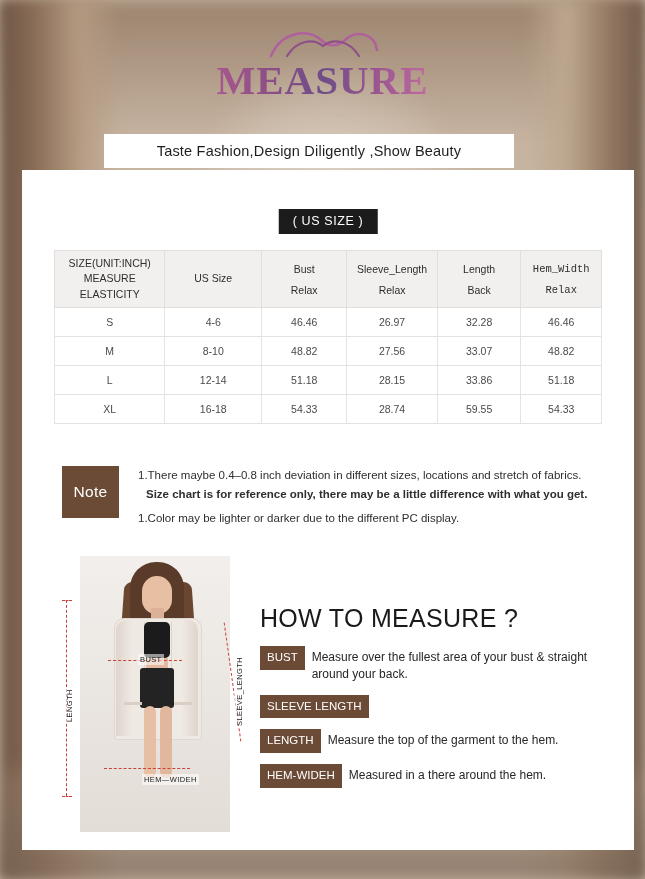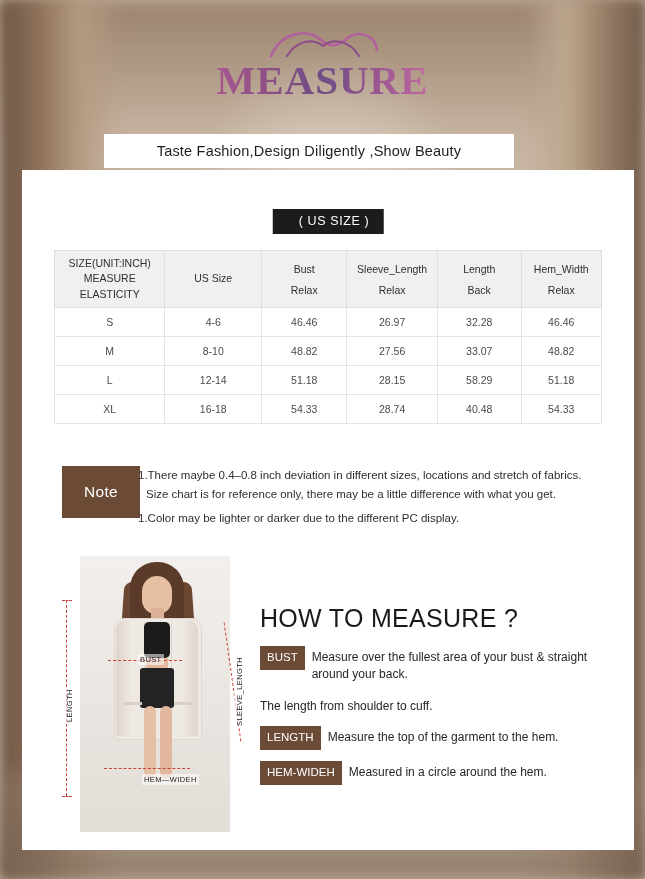"( US SIZE )" .us-size-pill { padding: 5px 14px 6px 26px -> 5px 14px 6px 14px }
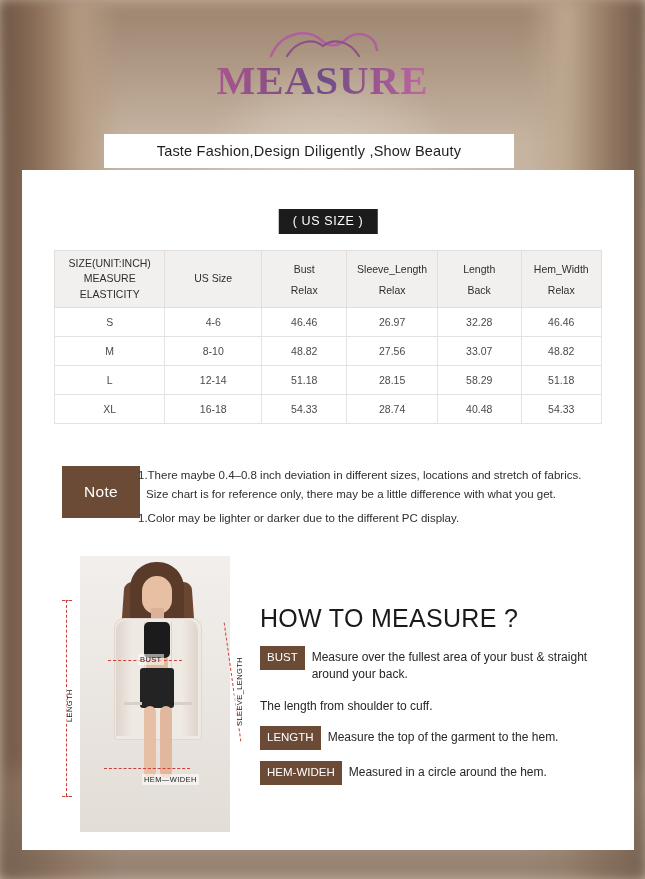"Hem_Width" .col-5 { font-family: none -> Liberation Mono, monospace }
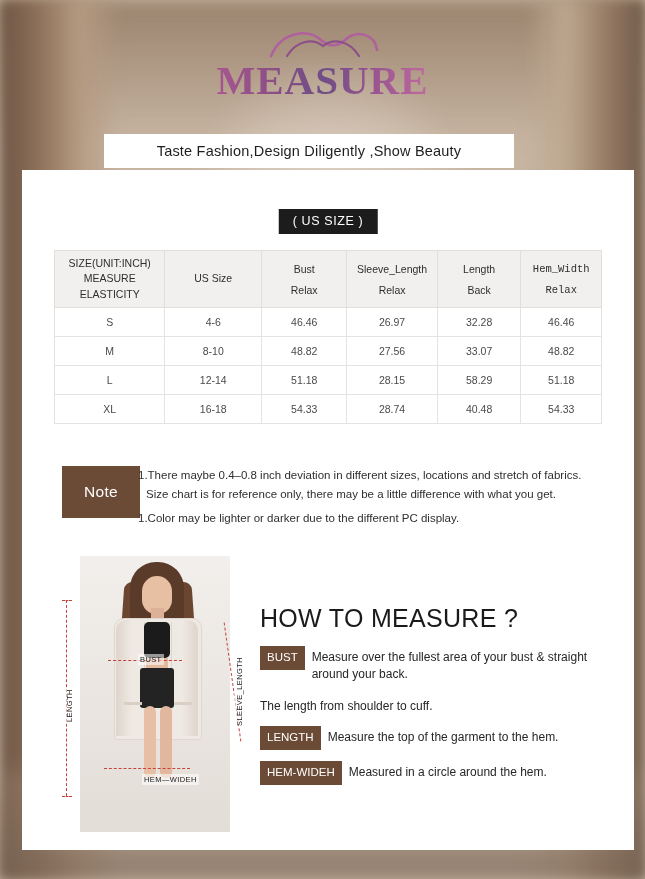"58.29" td { text: 58.29 -> 33.86 }
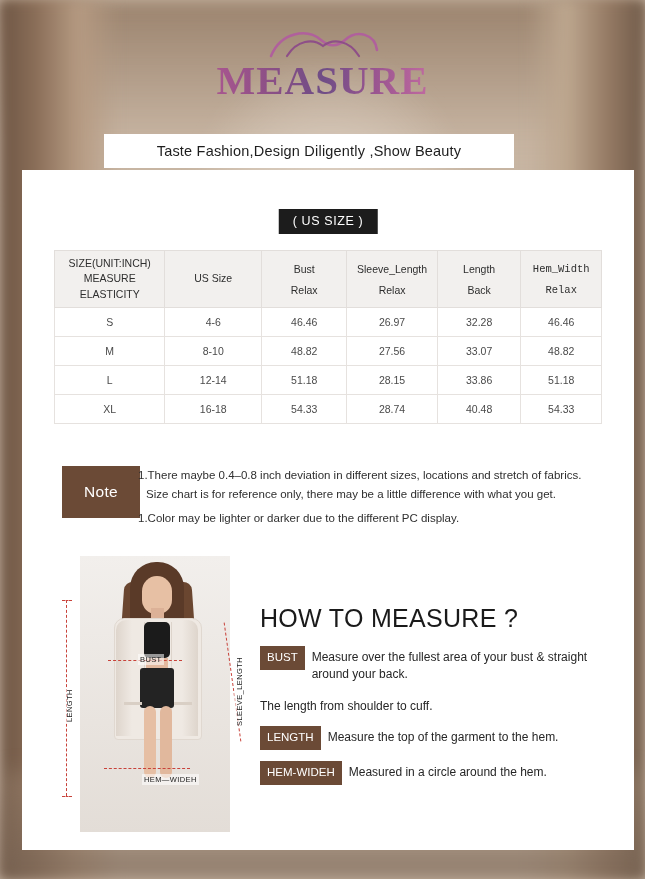"40.48" td { text: 40.48 -> 59.55 }
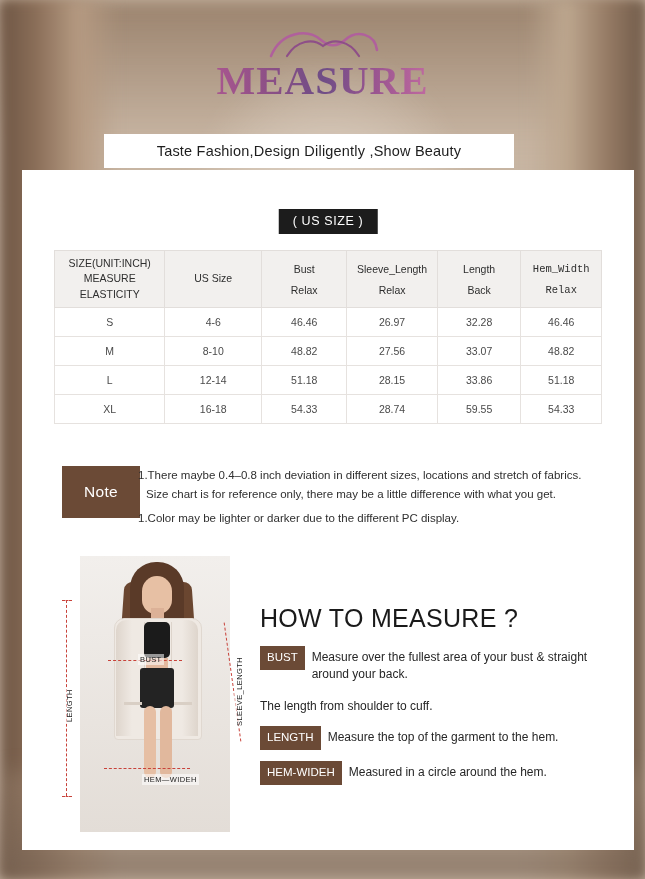"Note" .note-badge { width: 78px -> 57px }
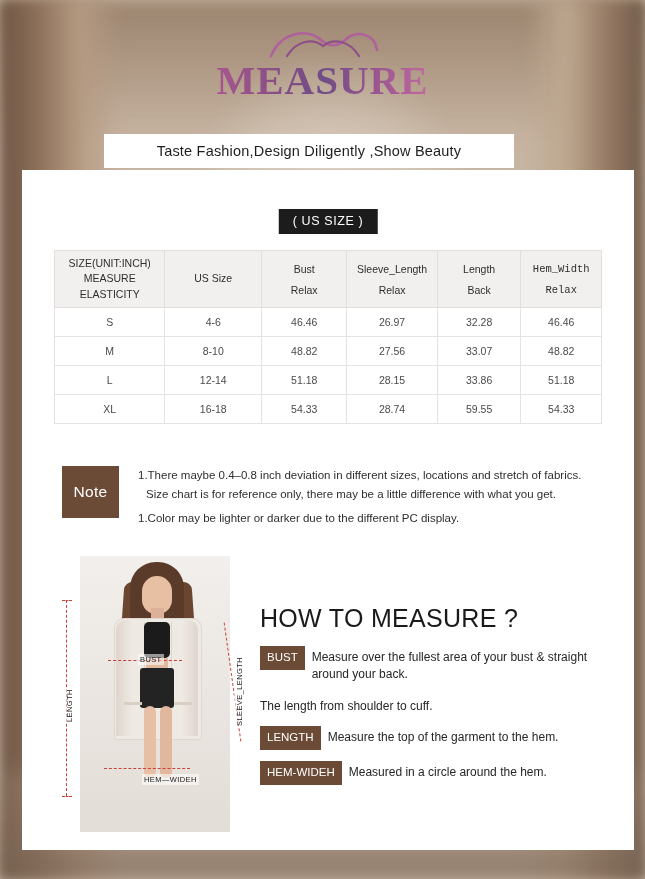"Size chart is for reference" .note-indent { font-weight: none -> bold }
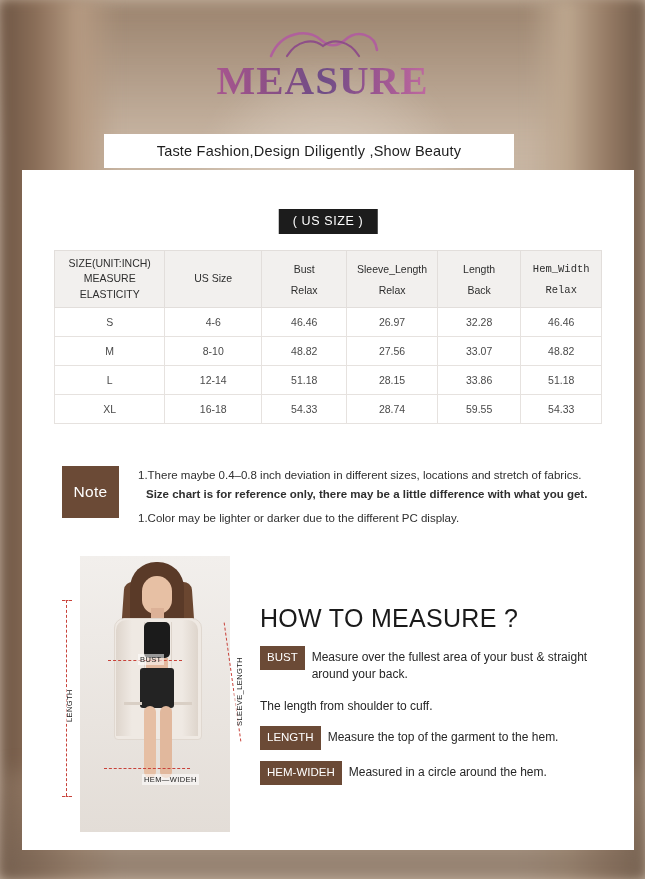"SLEEVE LENGTH" span.measure-tag { html: none -> <span>SLEEVE LENGTH</span> }
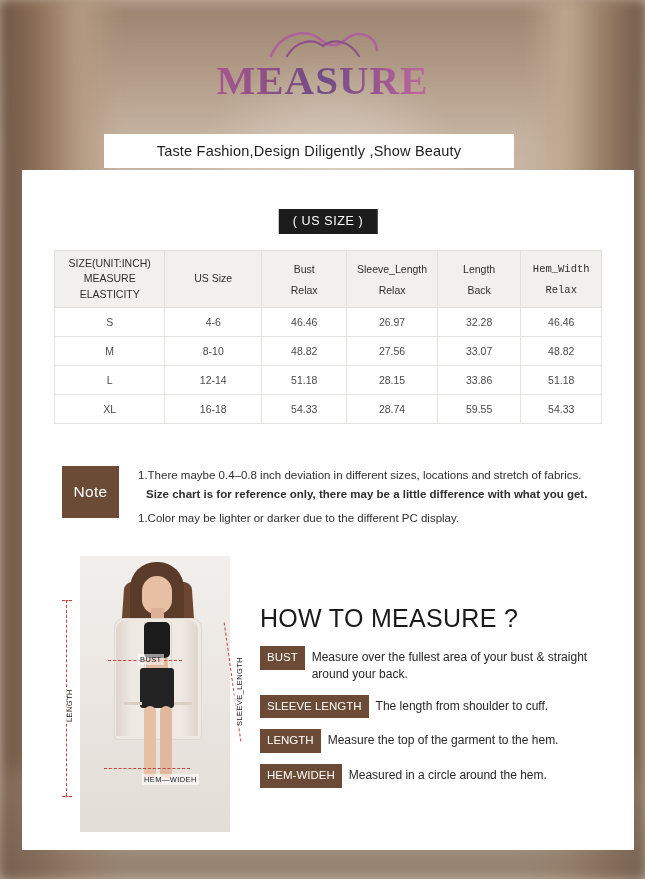"The length from shoulder to" span.measure-desc { html: <span>The length from shoulder to cuff.</span> -> none }
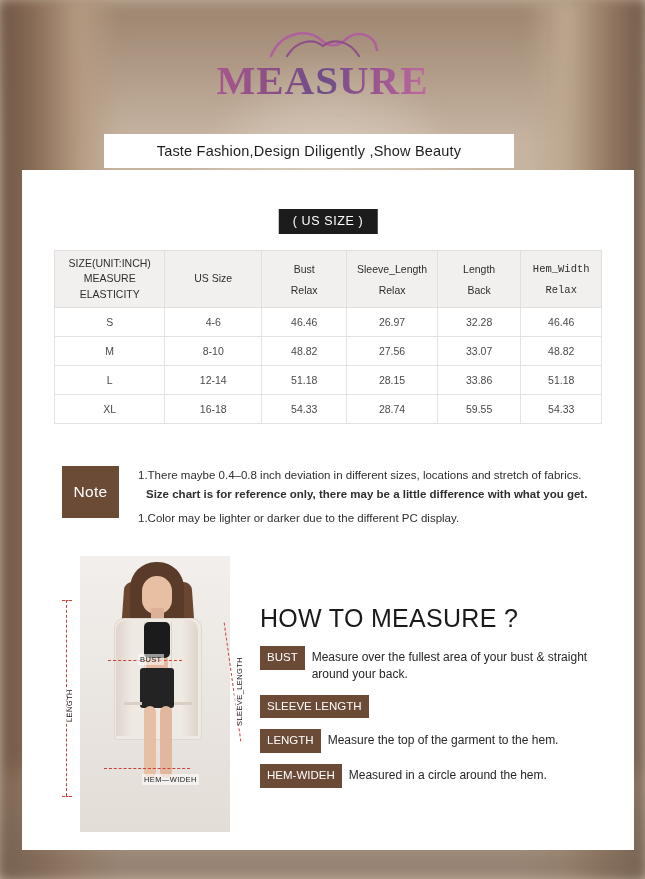"Measured in a circle around" span.measure-desc { text: circle -> there }
